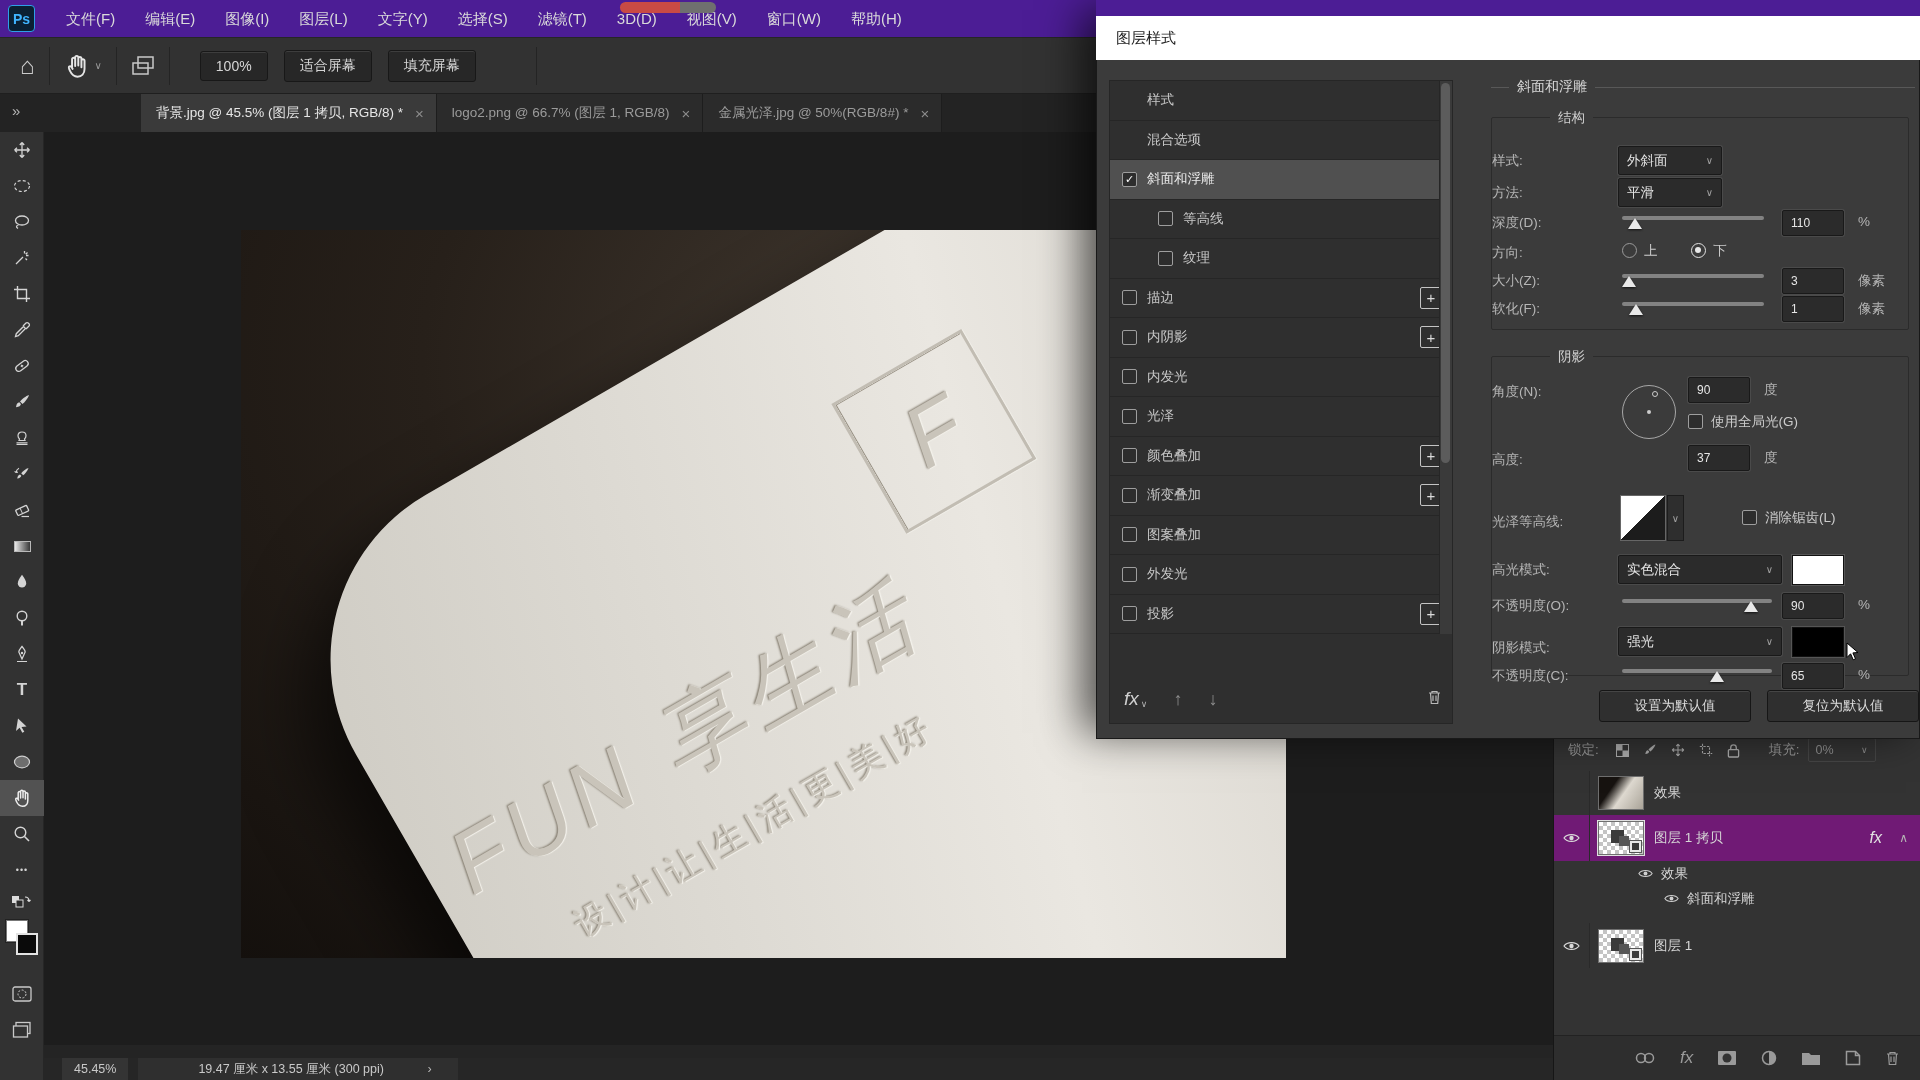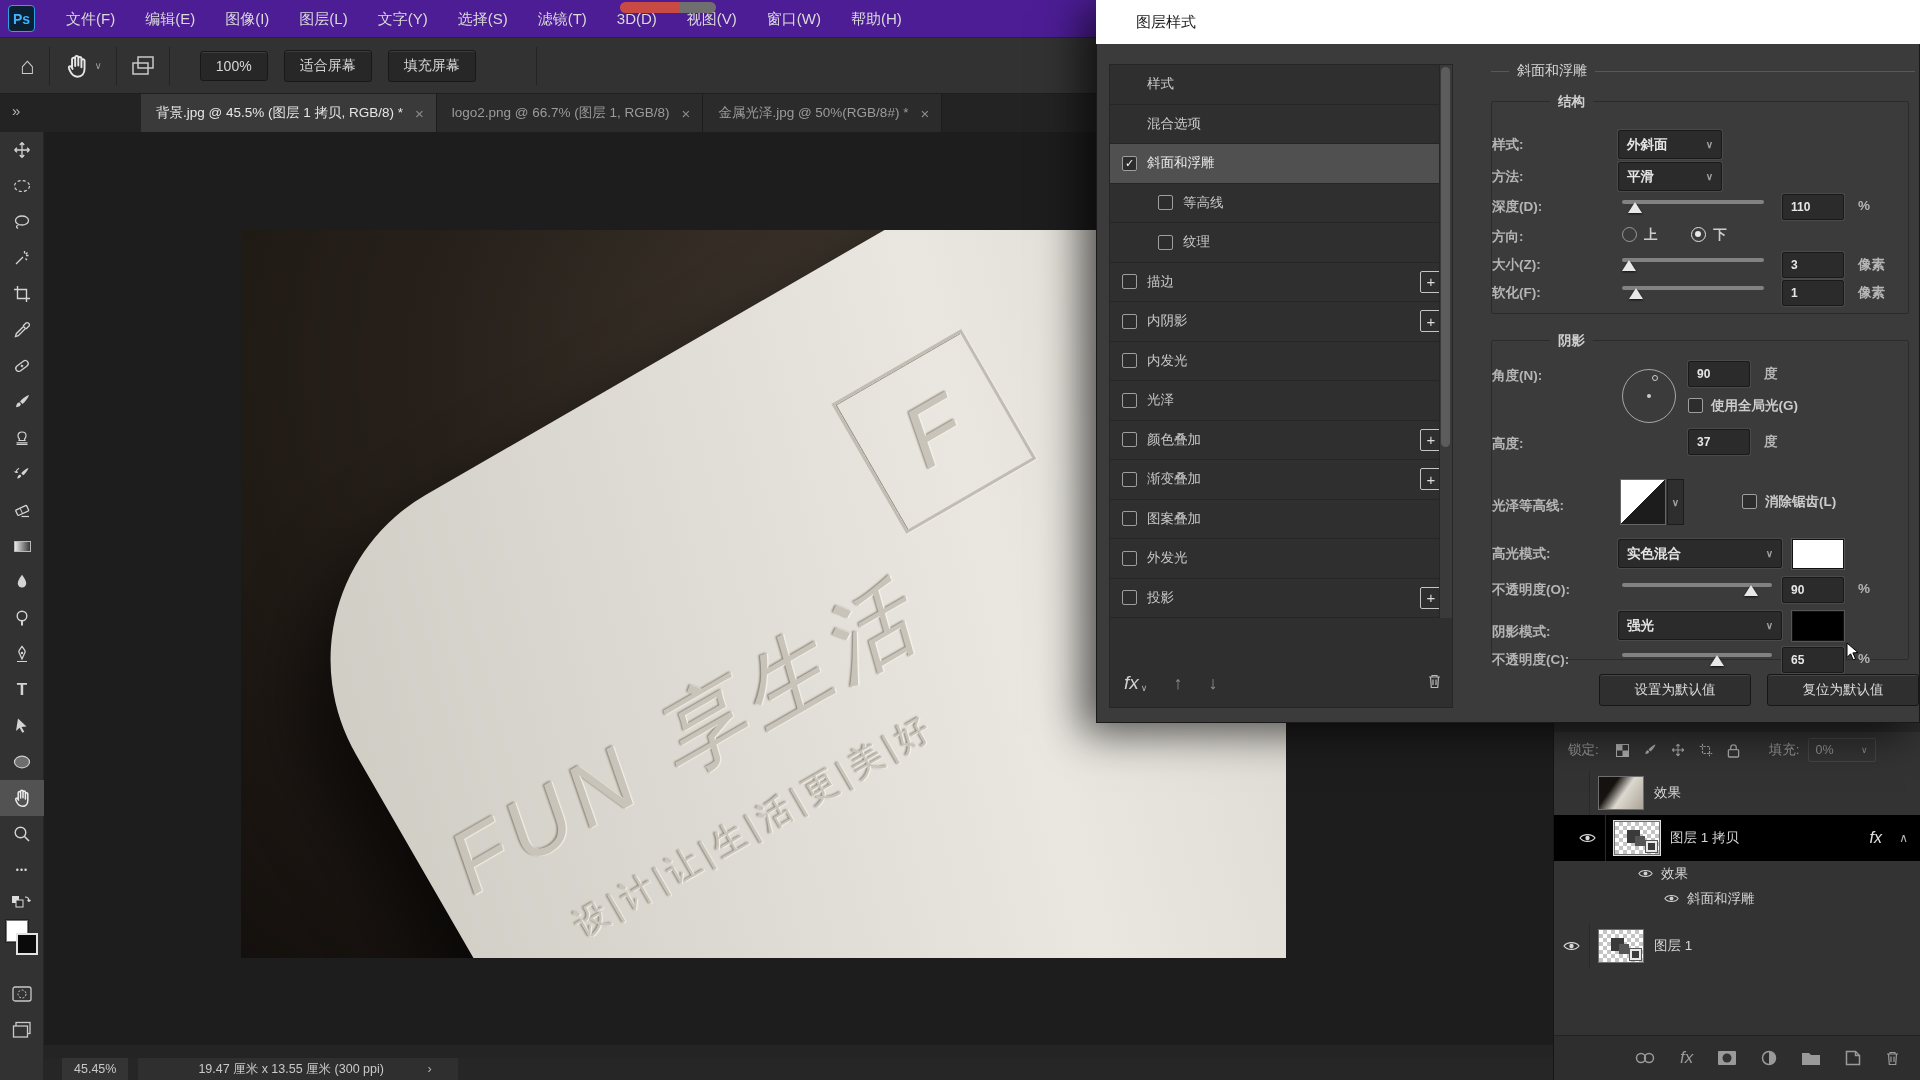"图层样式" .dlg-title { margin-top: none -> 16px; padding-left: 40px -> 20px }
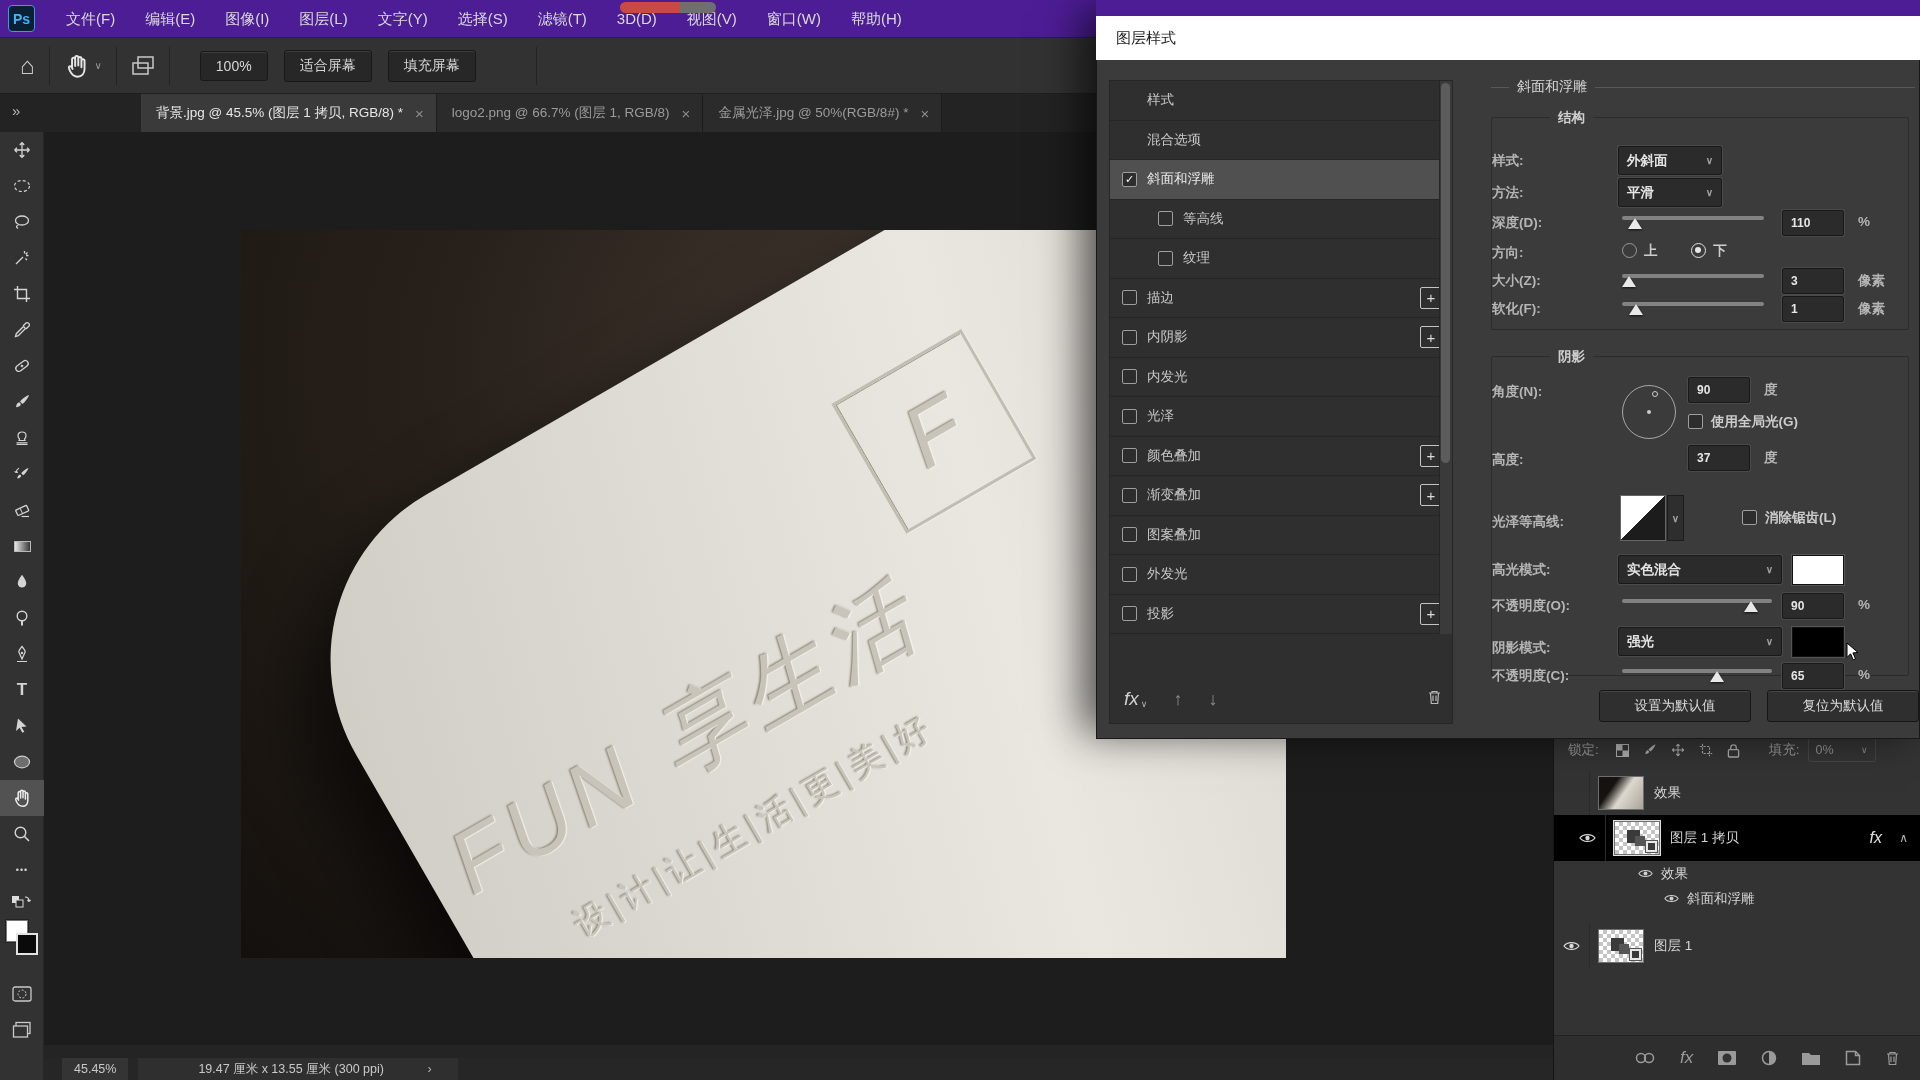"结构" .group { font-weight: bold -> none }
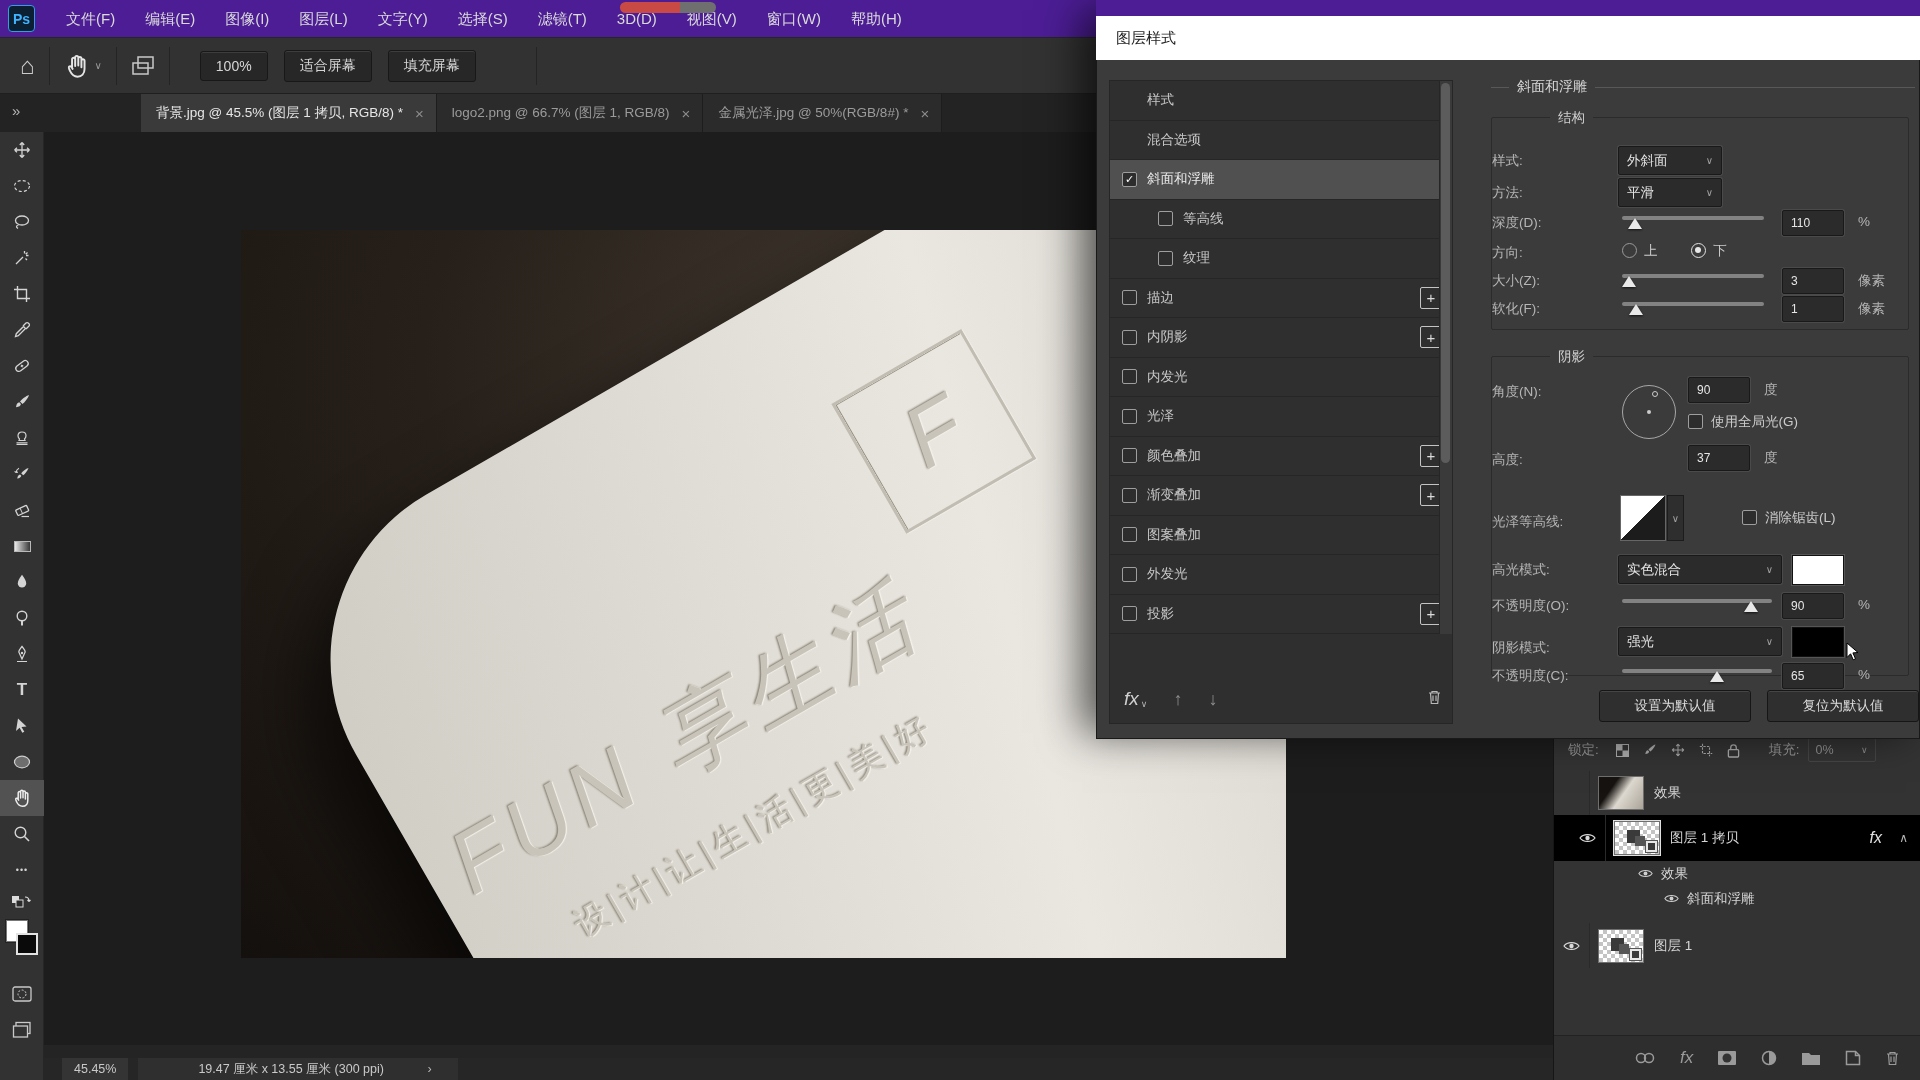"图层 1 拷贝" .lrow.sel { background: #000000 -> #701a75; padding-left: 16px -> none }
